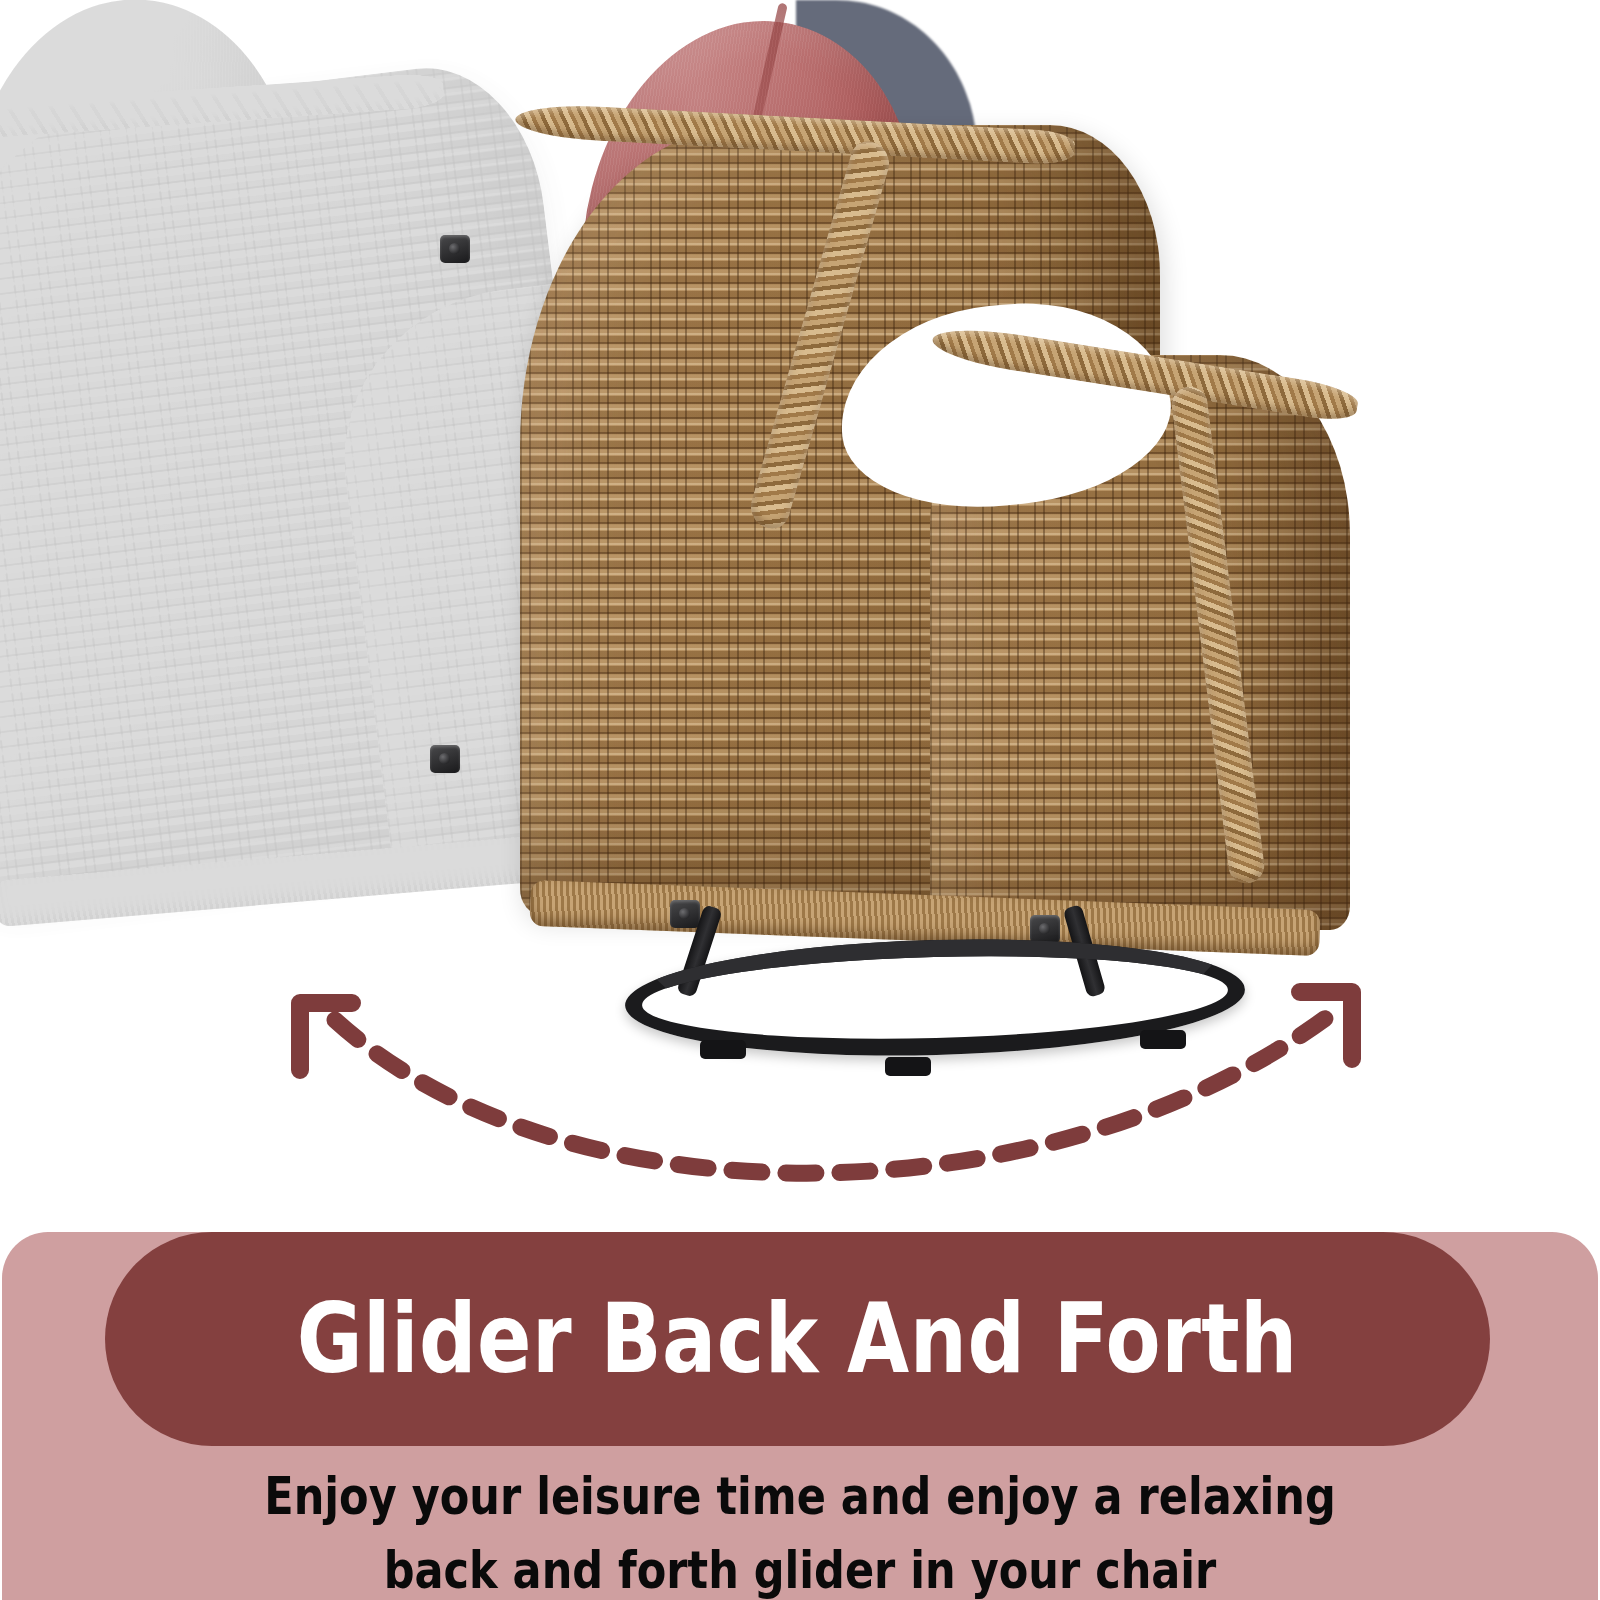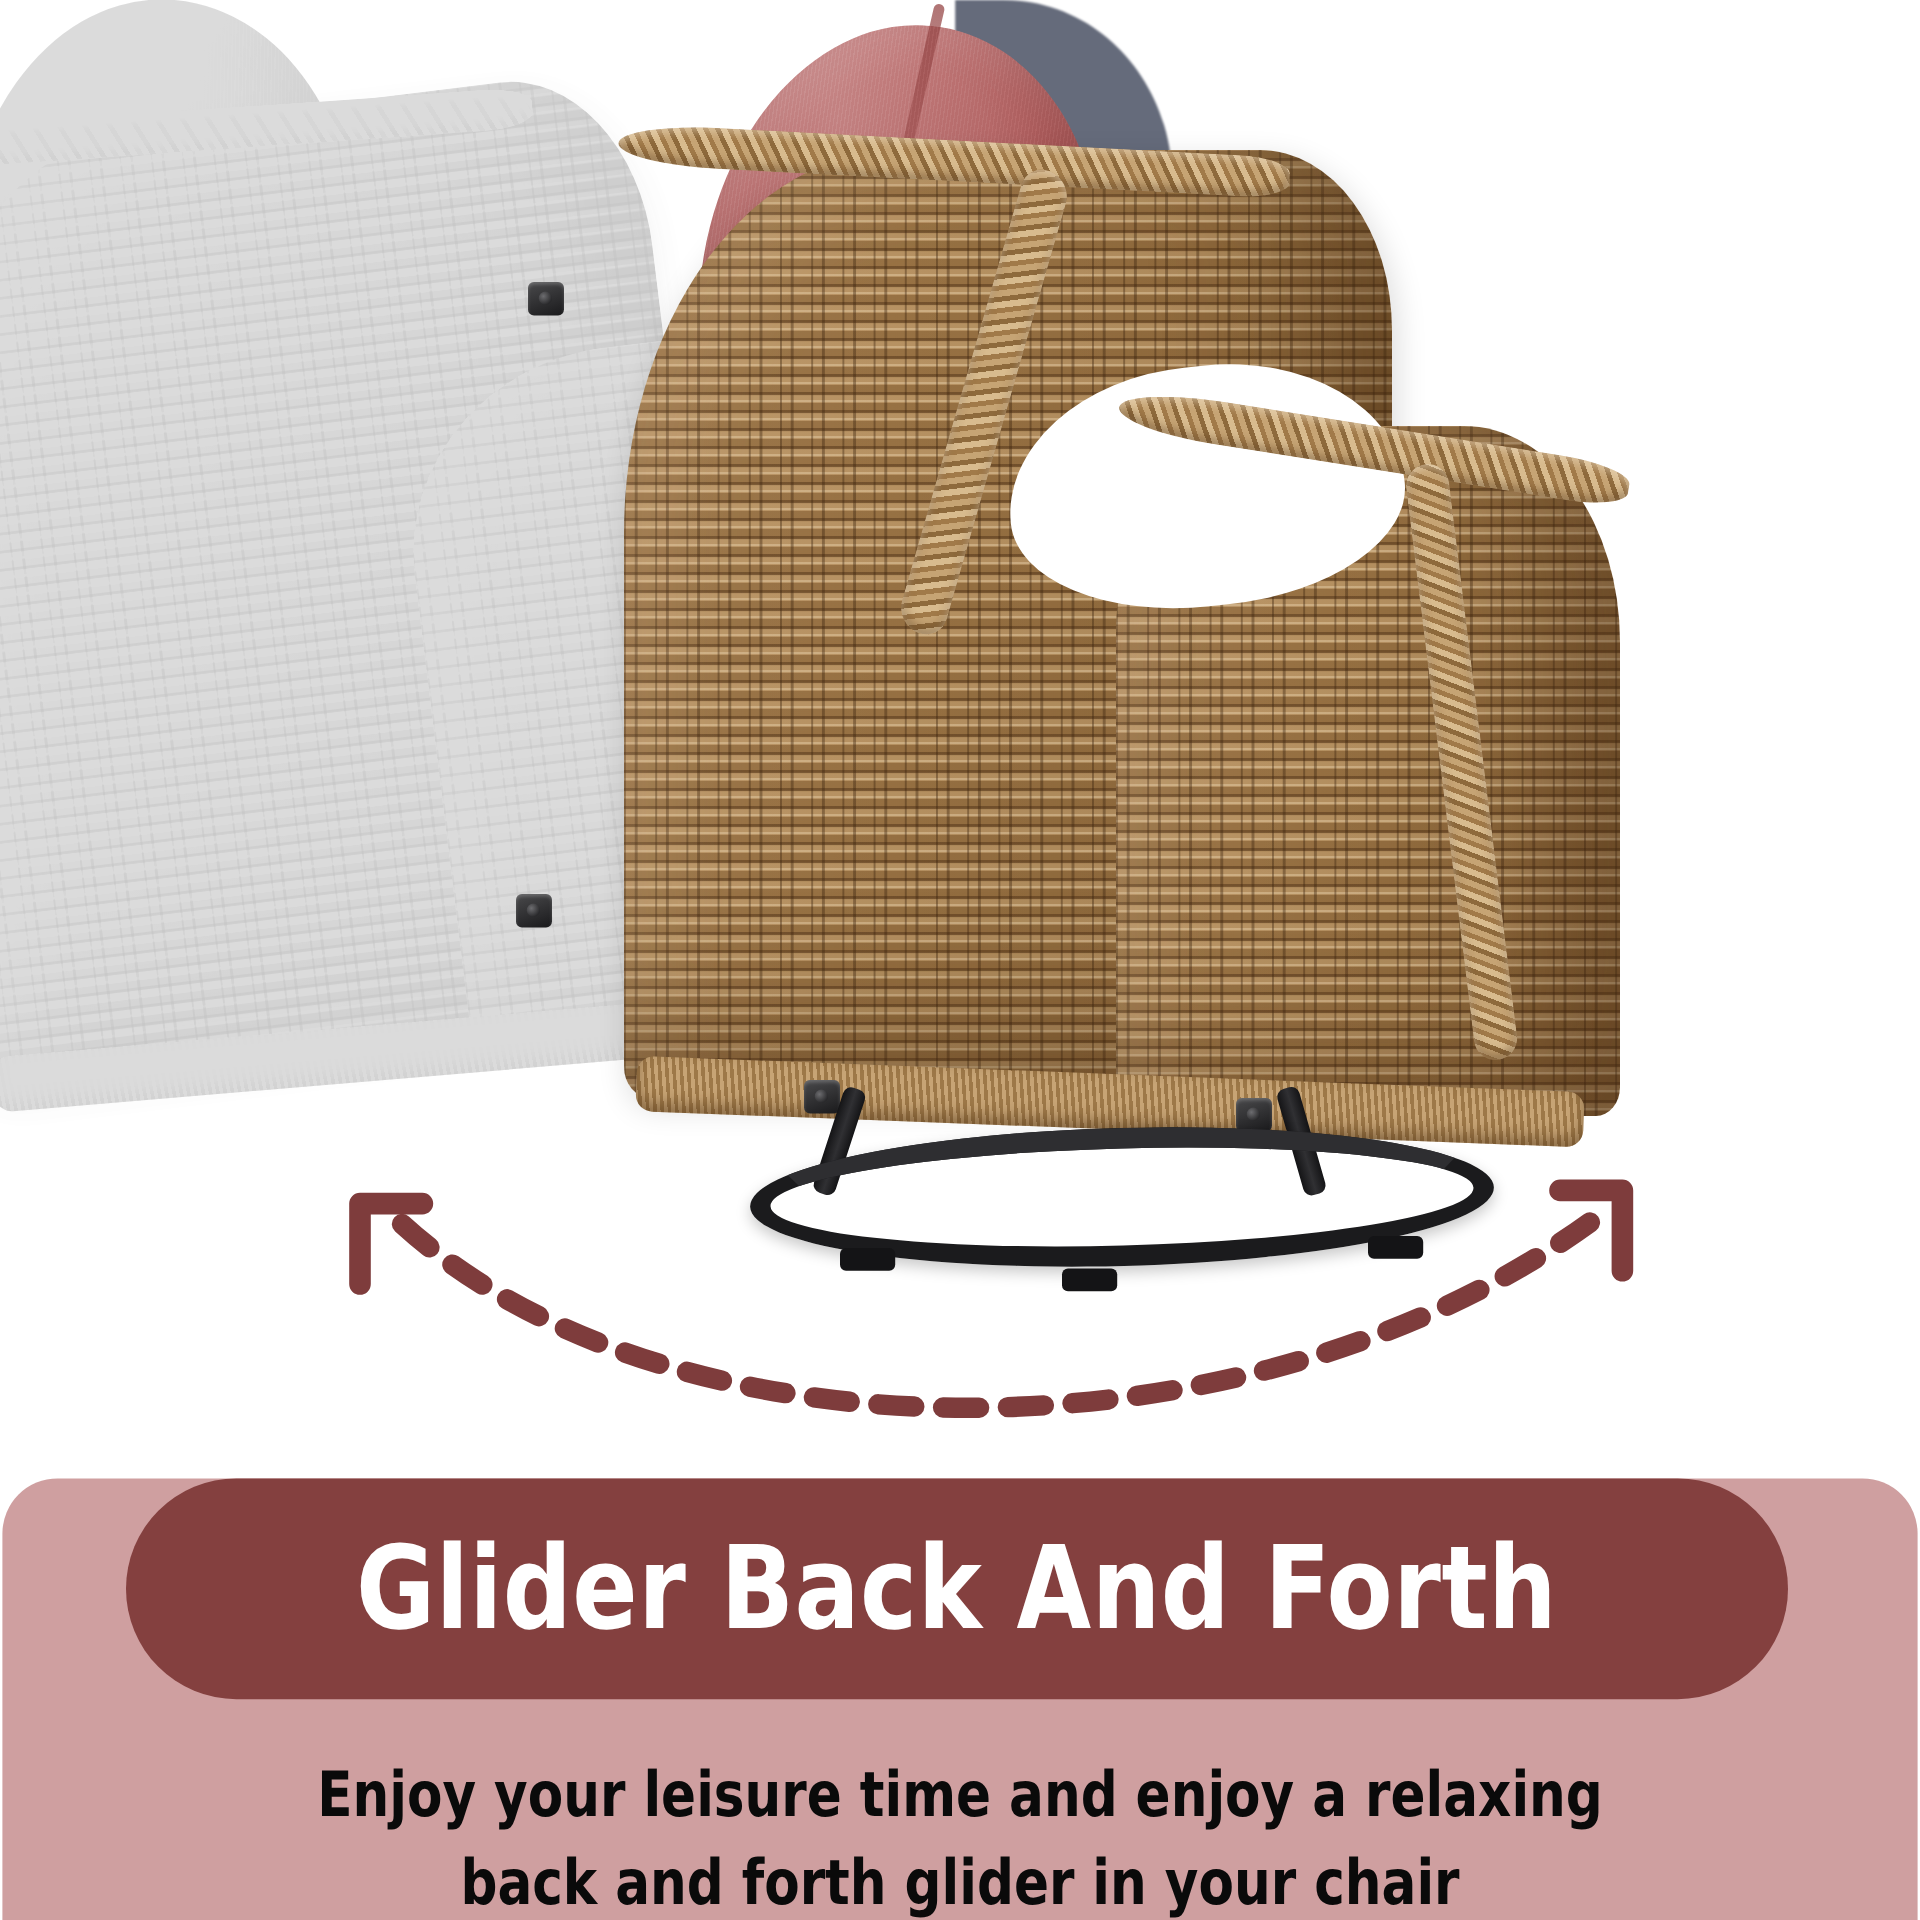"Glider Back And Forth" #titlePill { height: 184px -> 214px }
